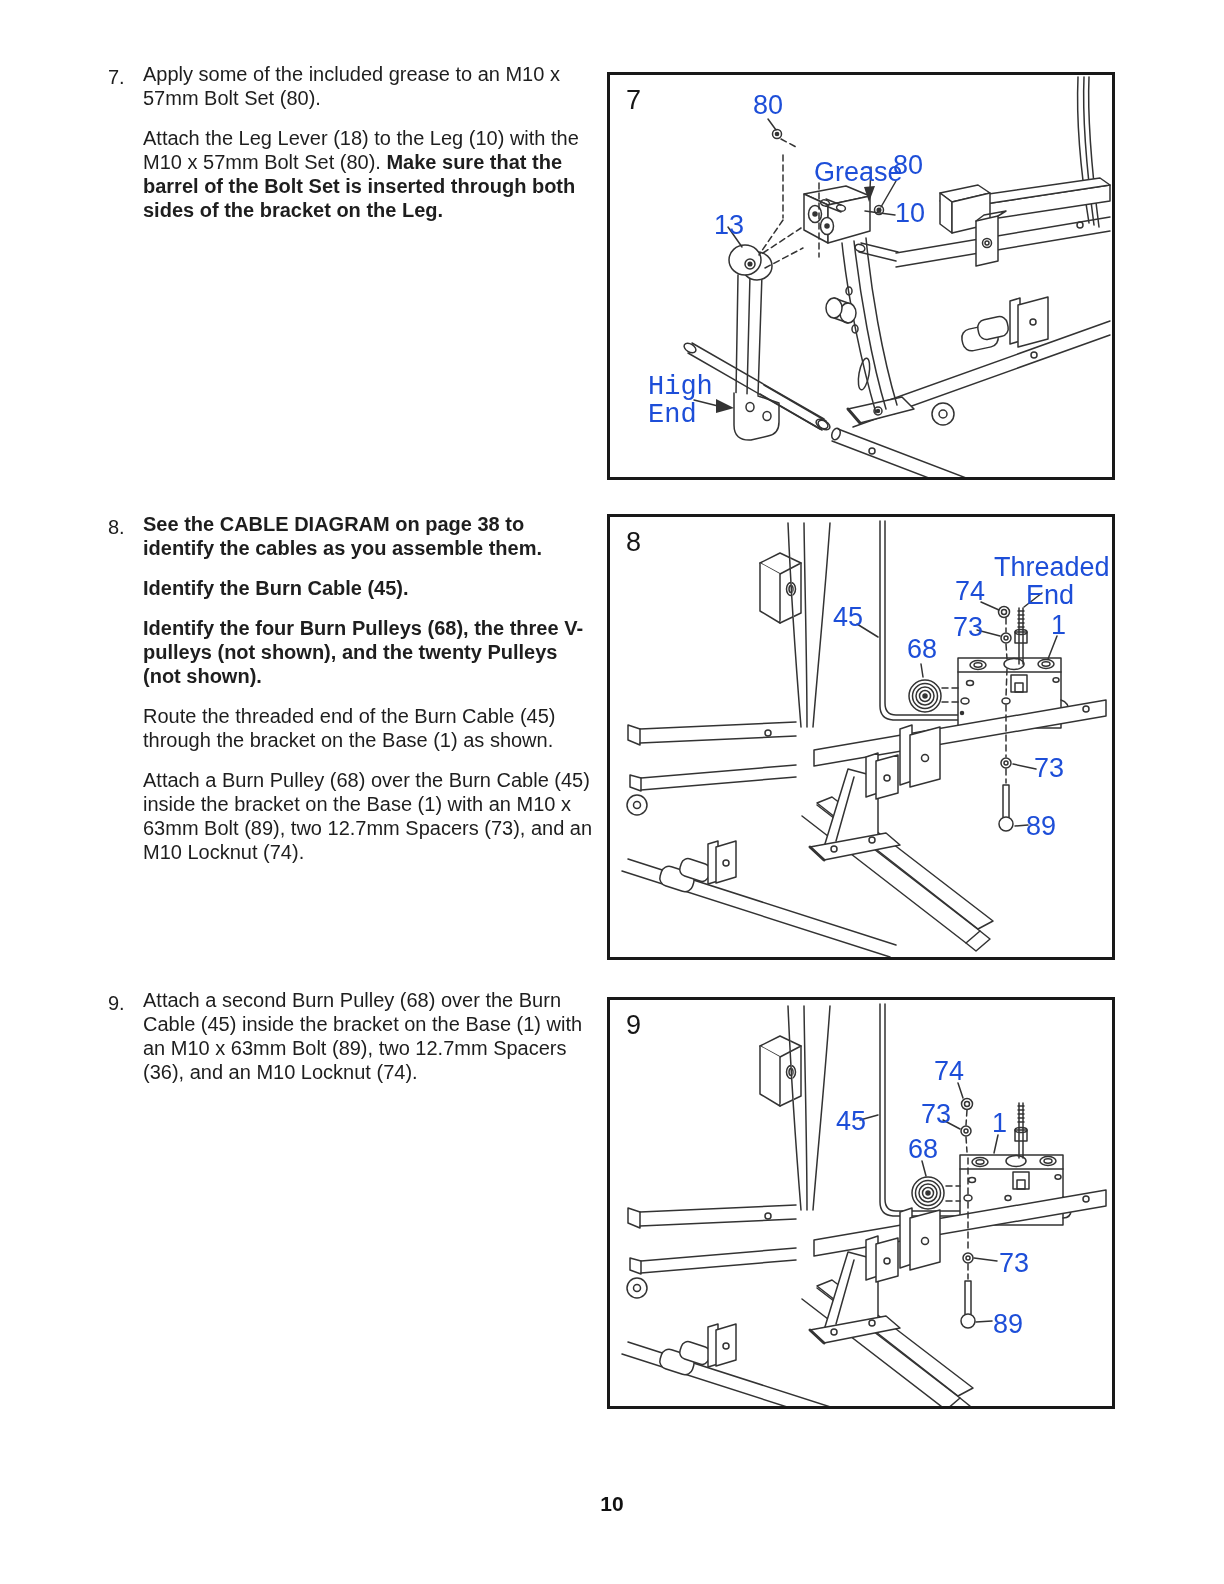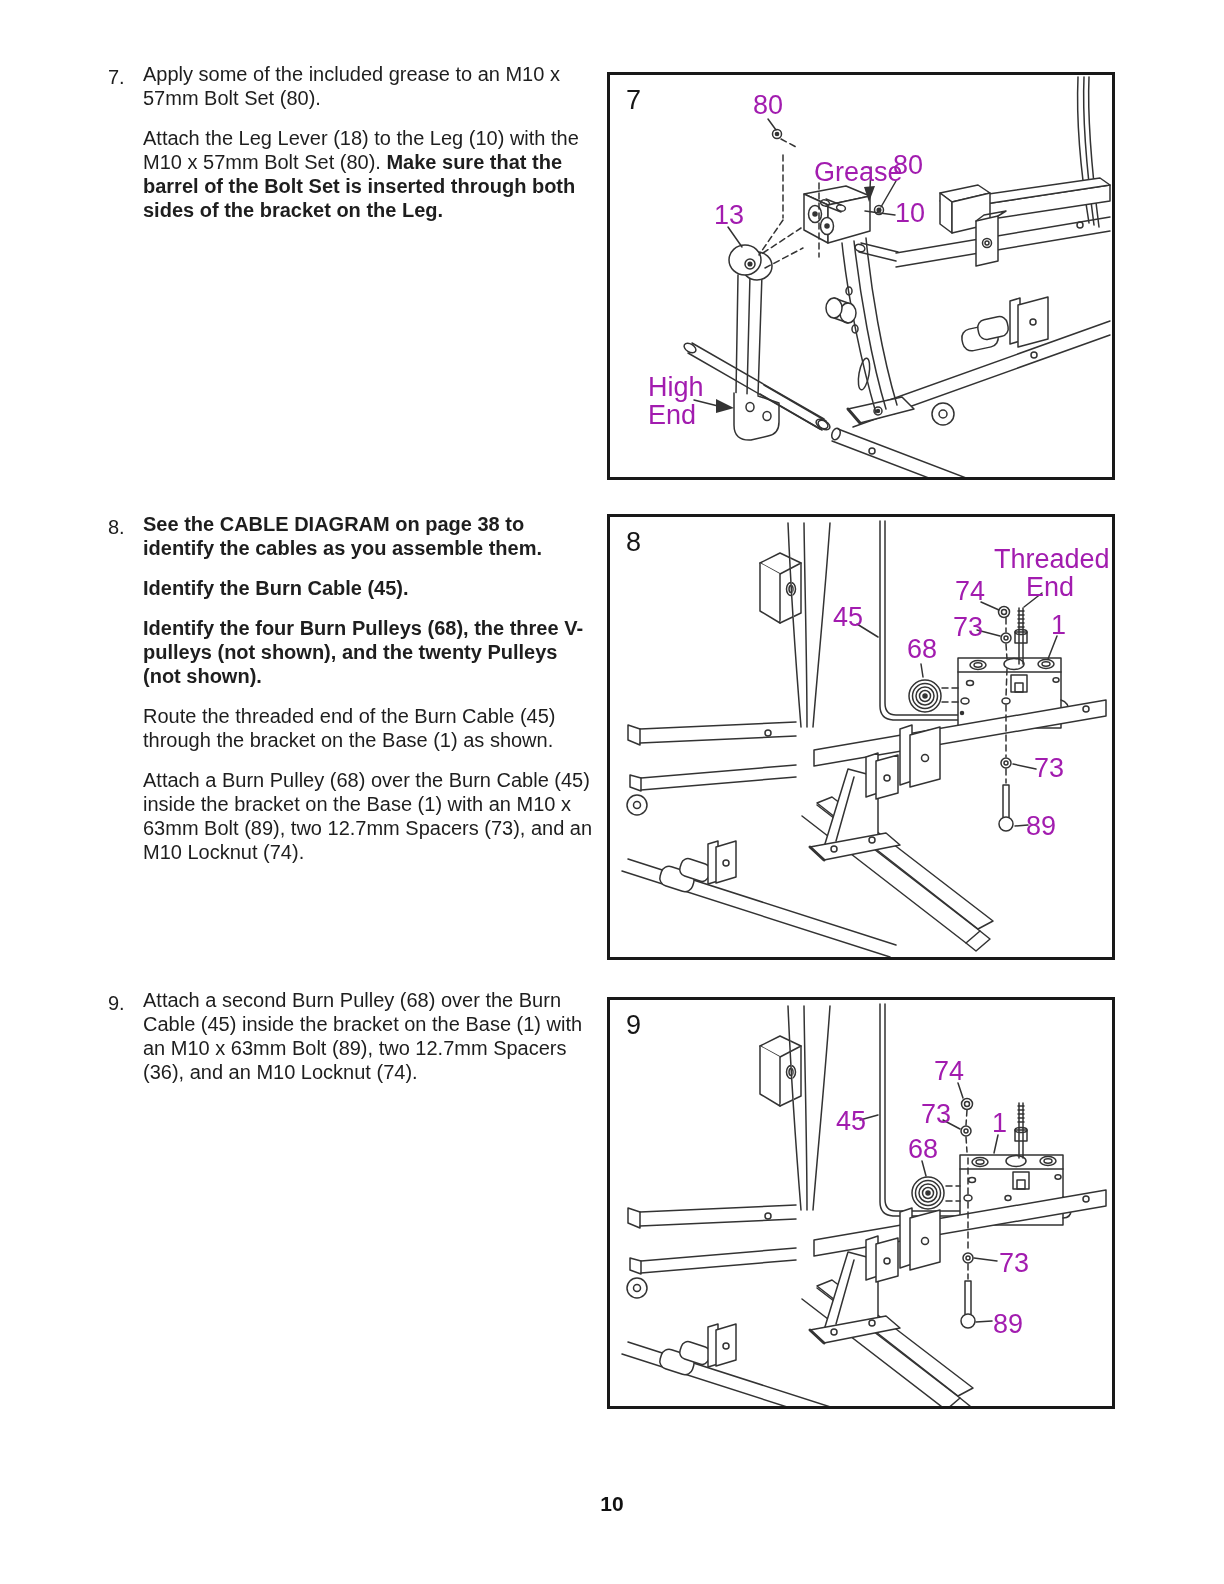"80" .callout { color: #a21caf -> #1d4ed8 }
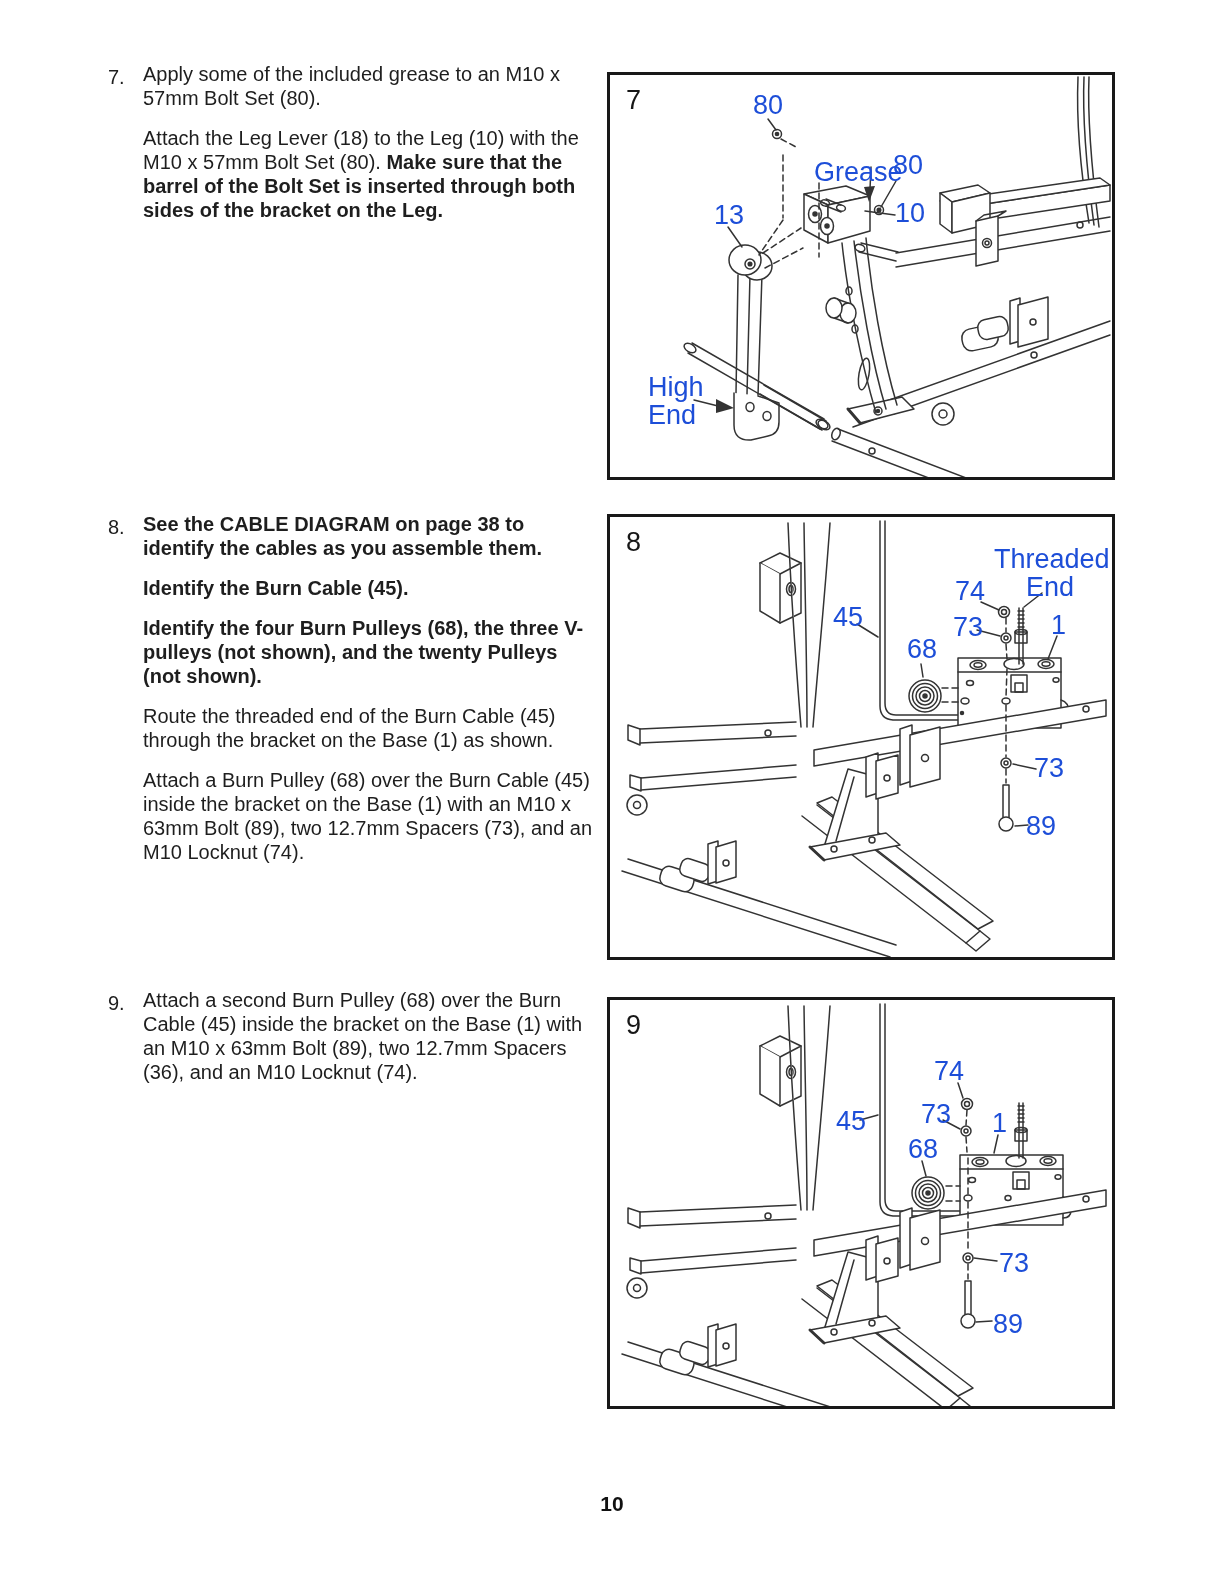"13" span.callout { top: 126px -> 136px }
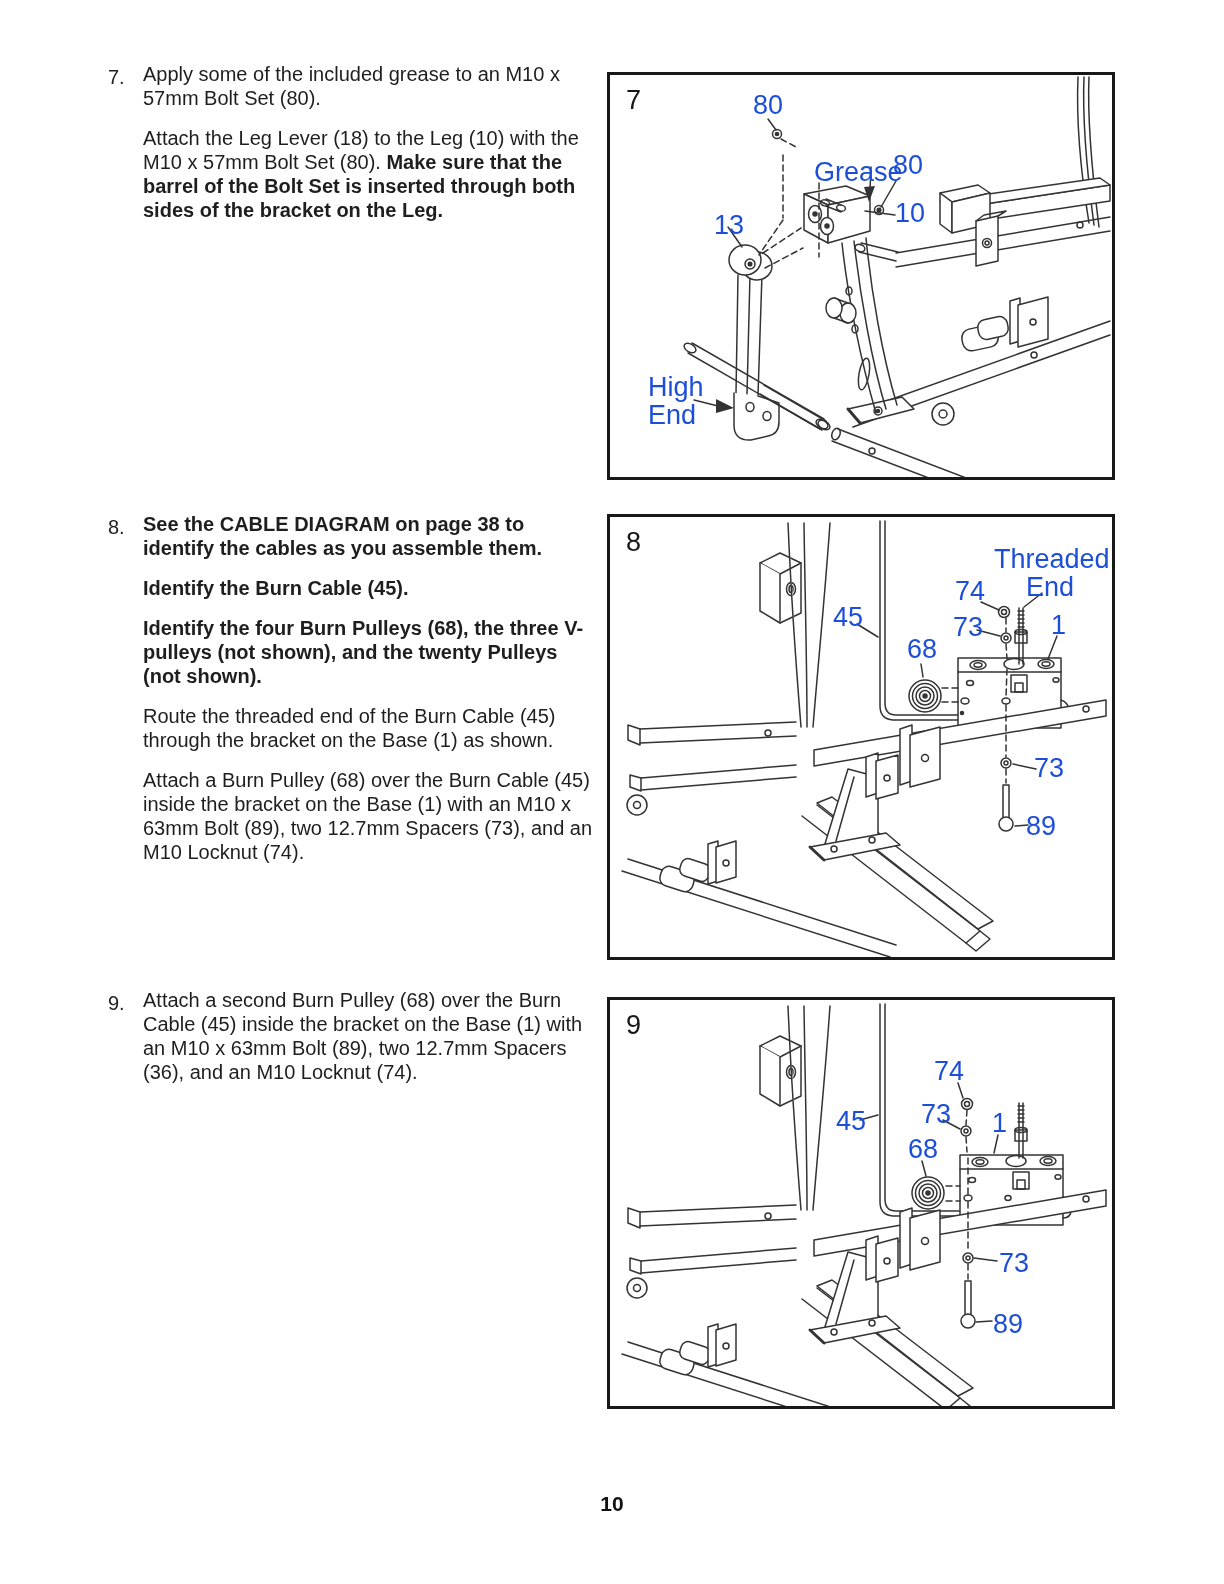"High End" span.callout { font-family: none -> Liberation Mono, monospace }
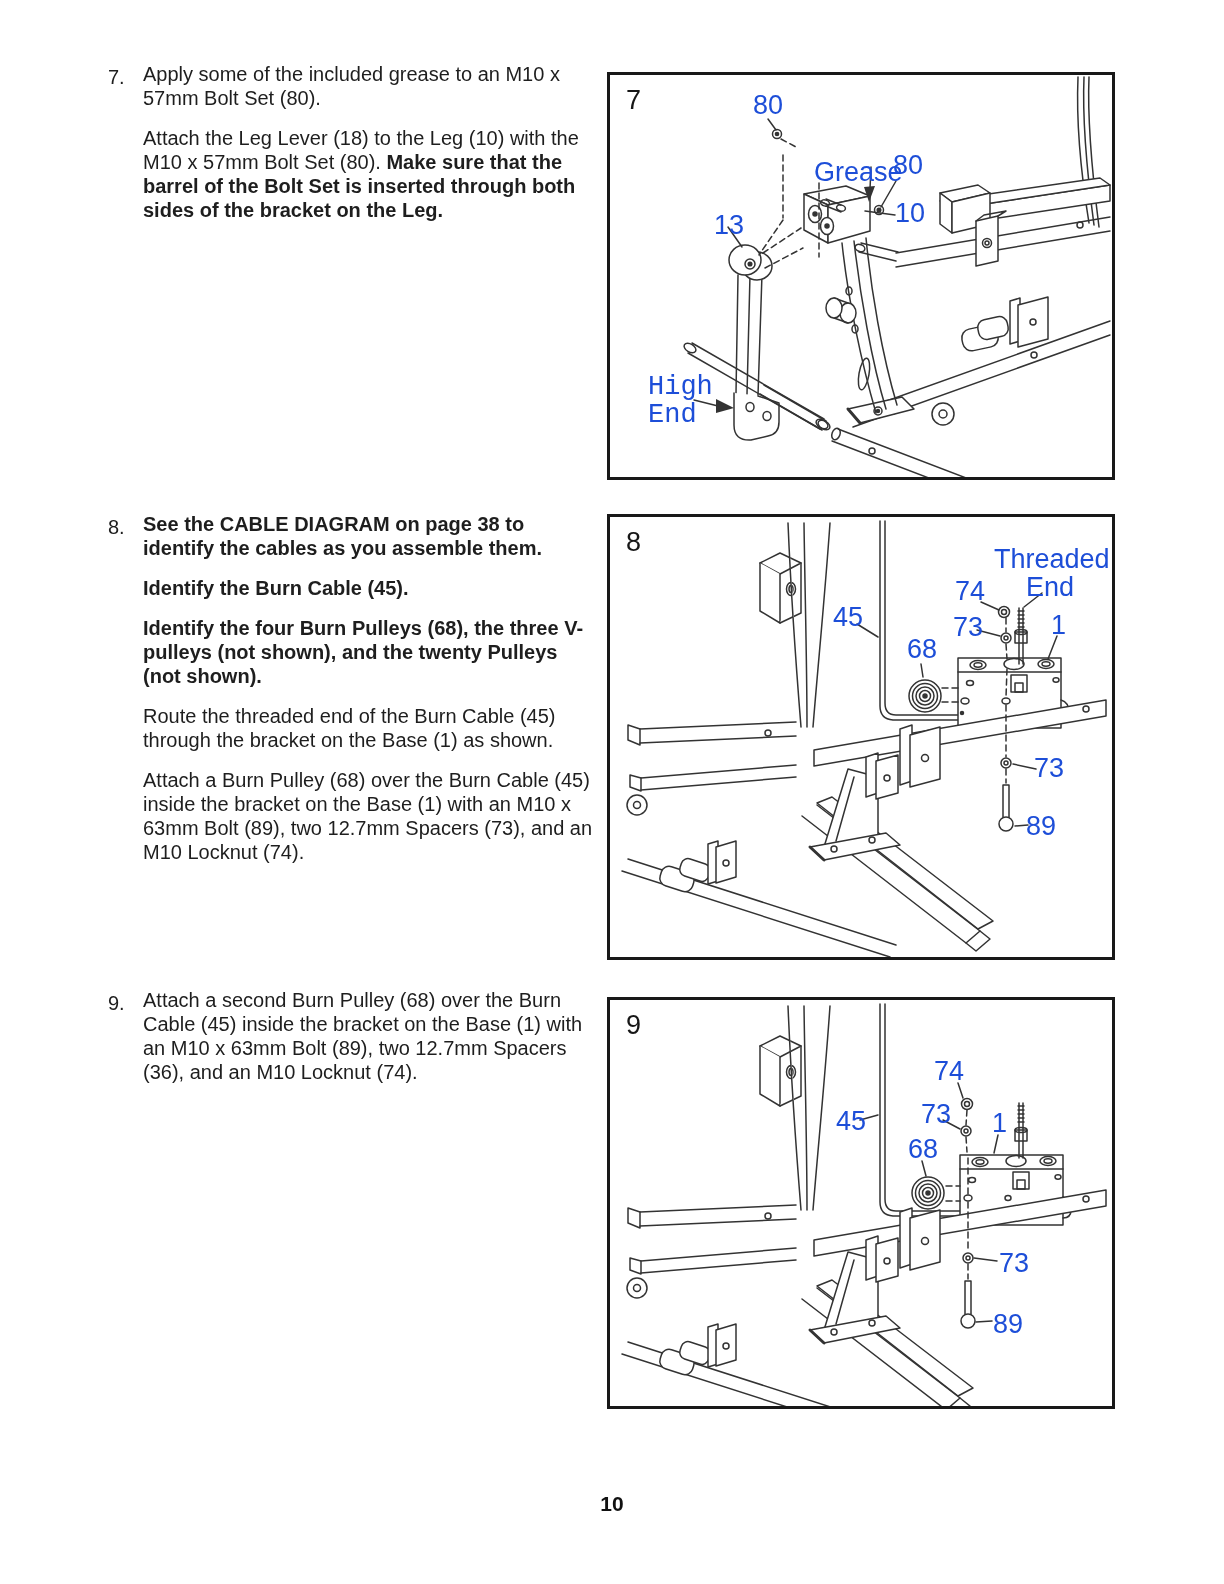"Threaded End" span.callout { top: 28px -> 36px }
